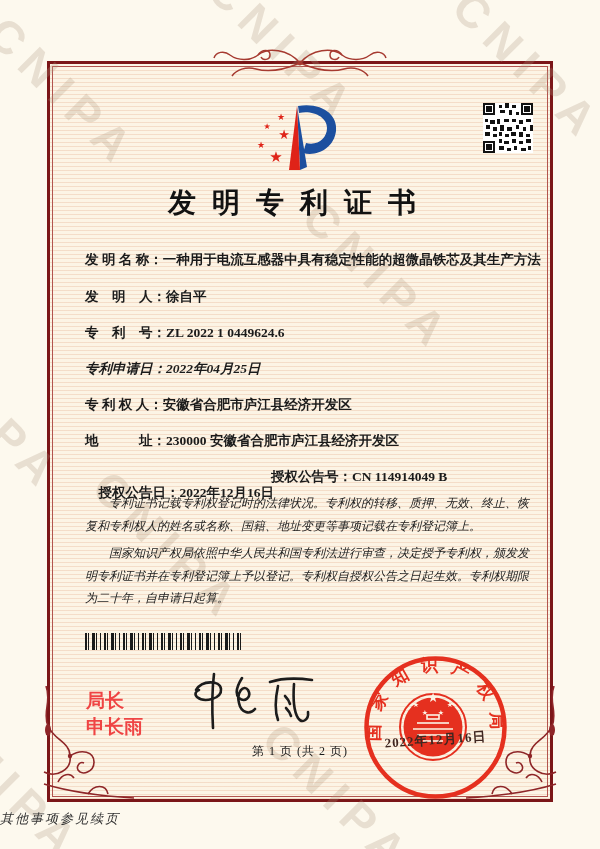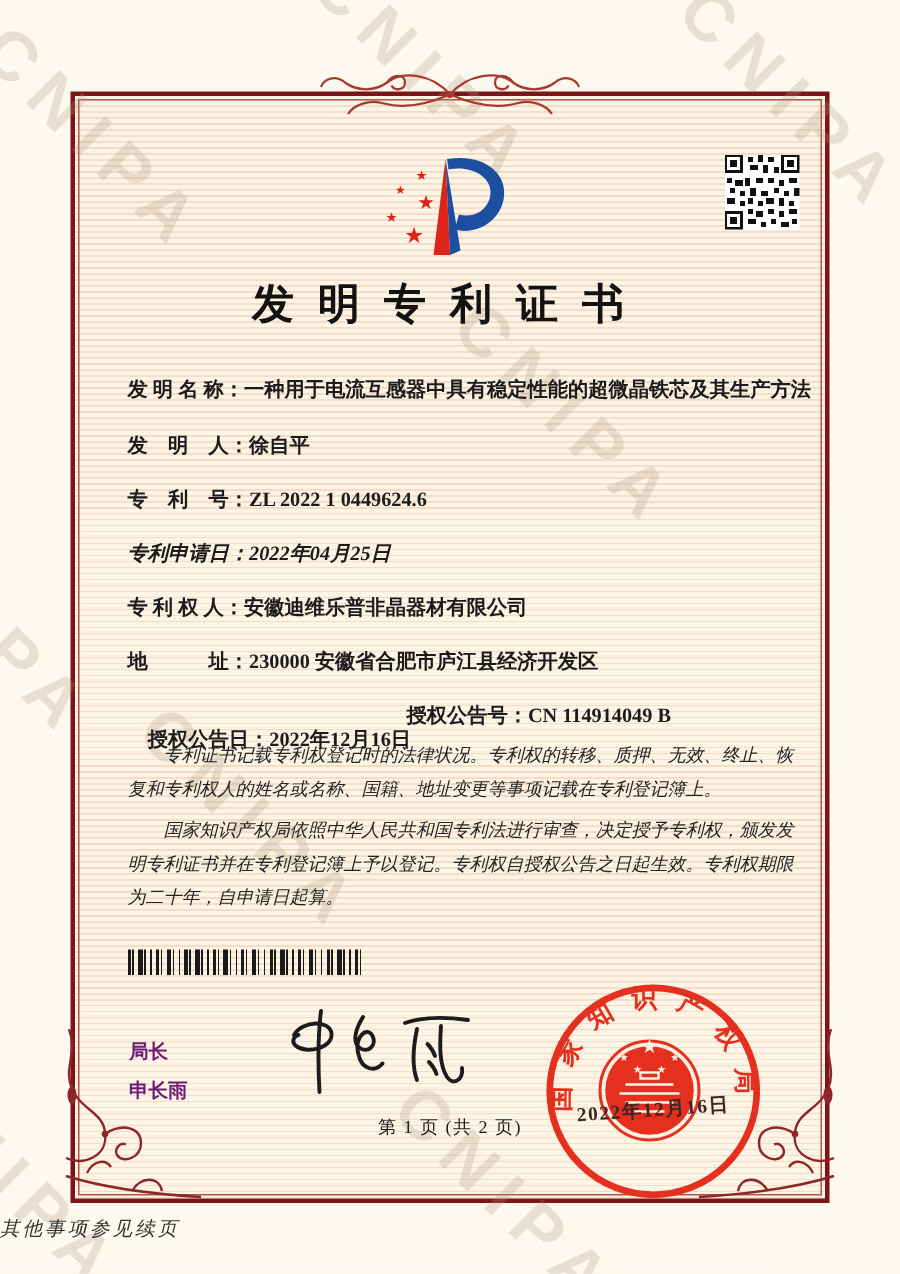"安徽迪维乐普非晶器材有限公司" span { text: 迪维乐普非晶器材有限公司 -> 省合肥市庐江县经济开发区 }
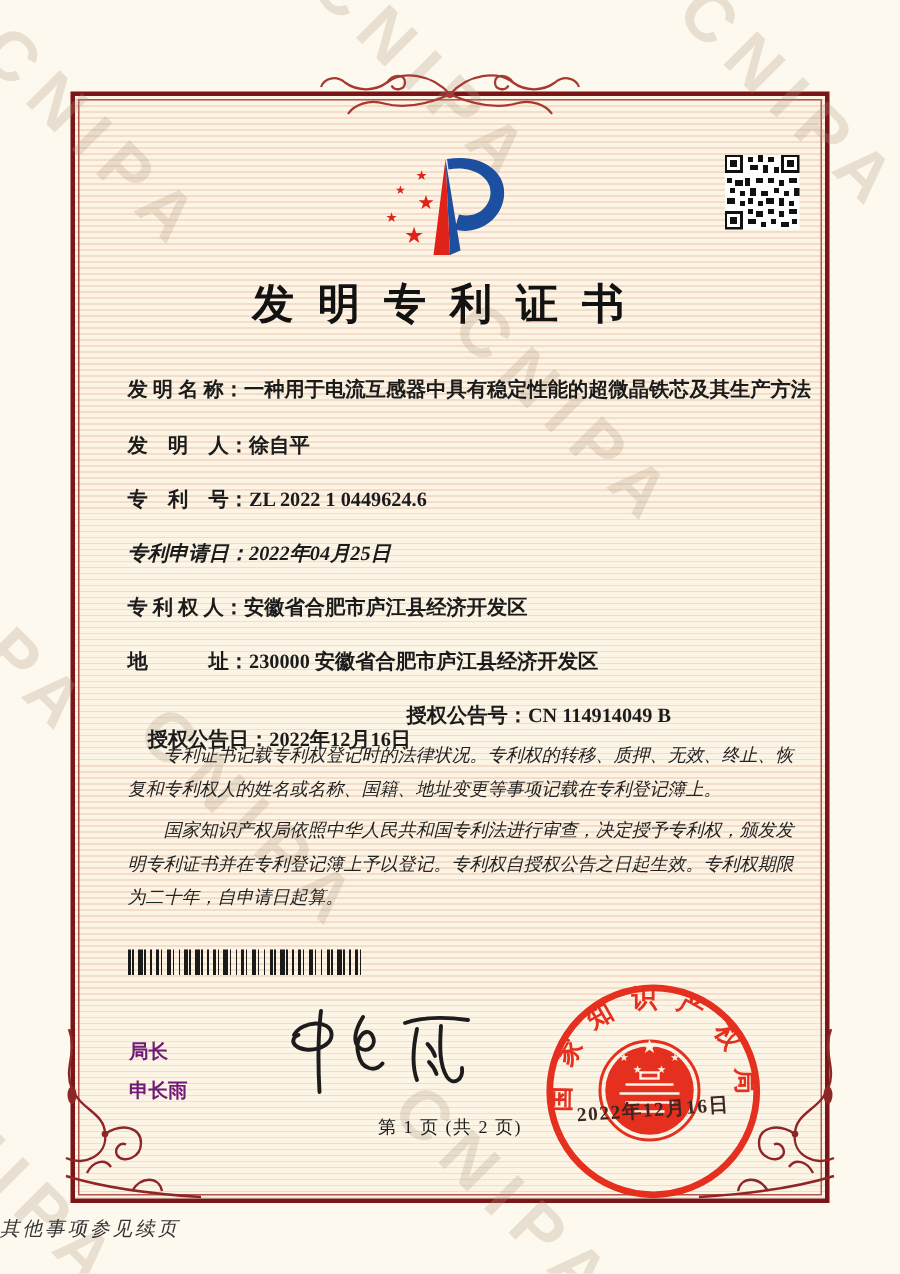"局长" .official { color: #701a75 -> #ef4444; font-size: 13px -> 19px }
